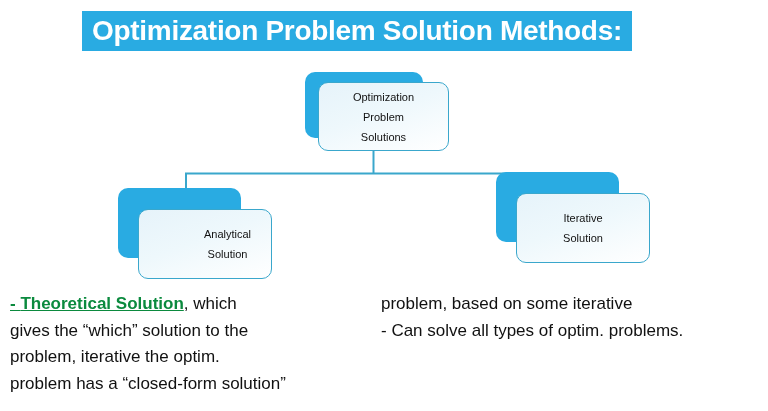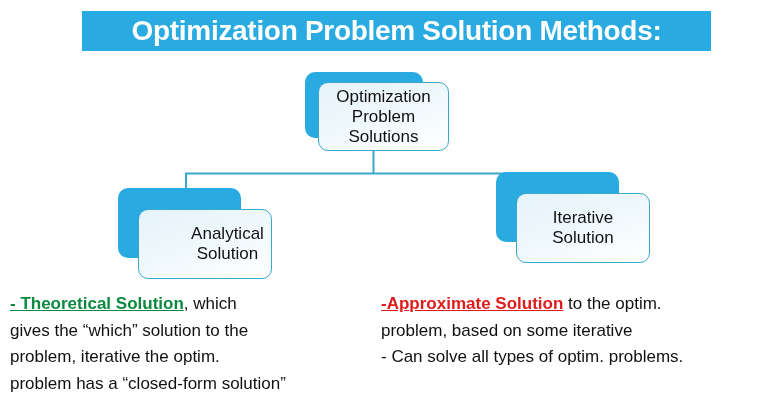"Optimization Problem Solution Methods:" #title-banner { width: 629px -> 550px }
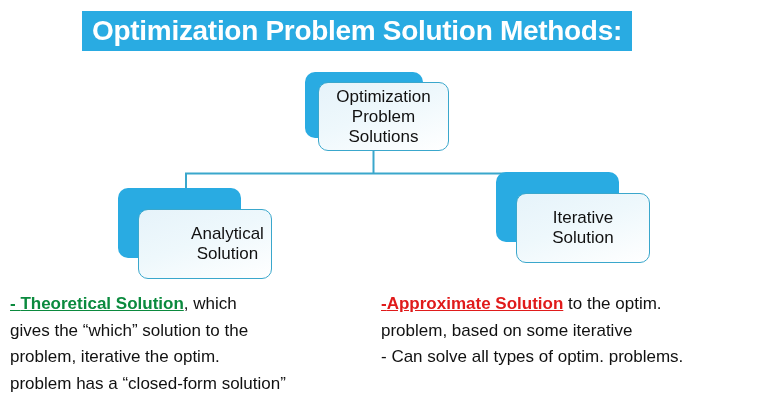"Optimization" .node .panel .label { font-size: 17px -> 11px }
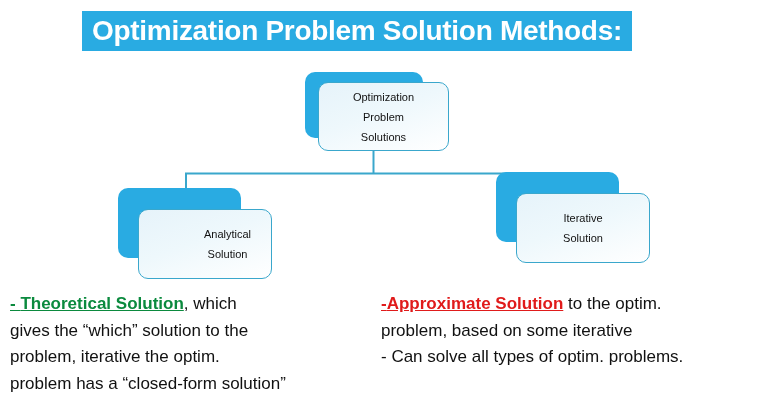"-Approximate Solution to the optim." span.line { html: <span><span>-</span><span>Approximate Solution</span><span> to the optim.</span></span> -> none }
